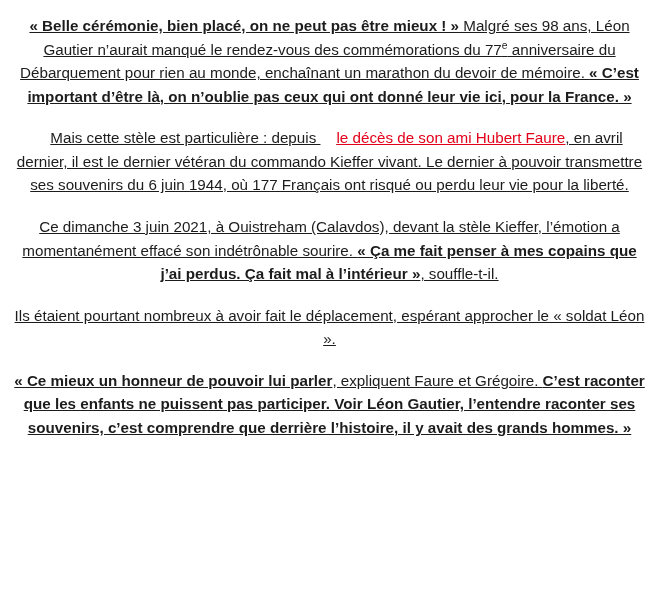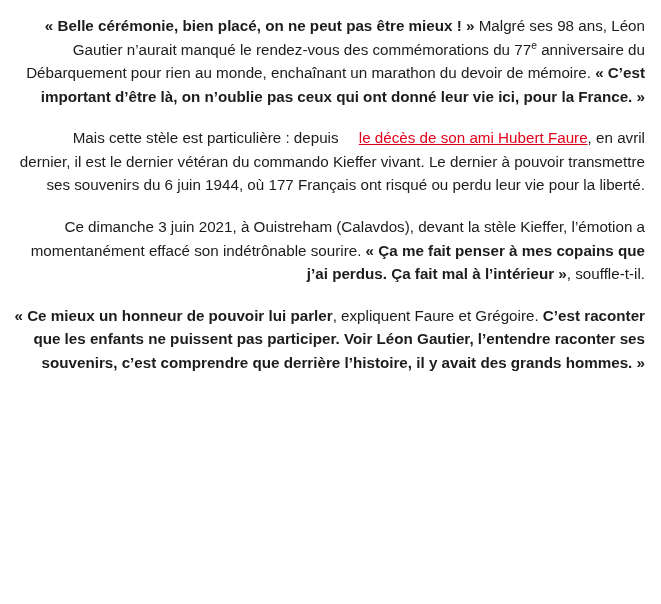"« Belle cérémonie, bien placé," p { text-align: right -> center; text-decoration: none -> underline }
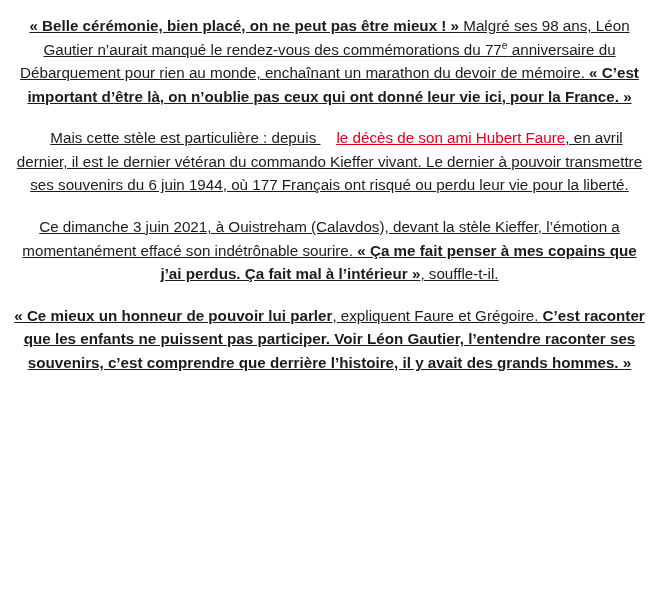"Ils étaient pourtant nombreux à" p.paragraph { html: none -> <p>Ils étaient pourtant nombreux à avoir fait le déplacement, espérant approcher le « soldat Léon ».</p> }
